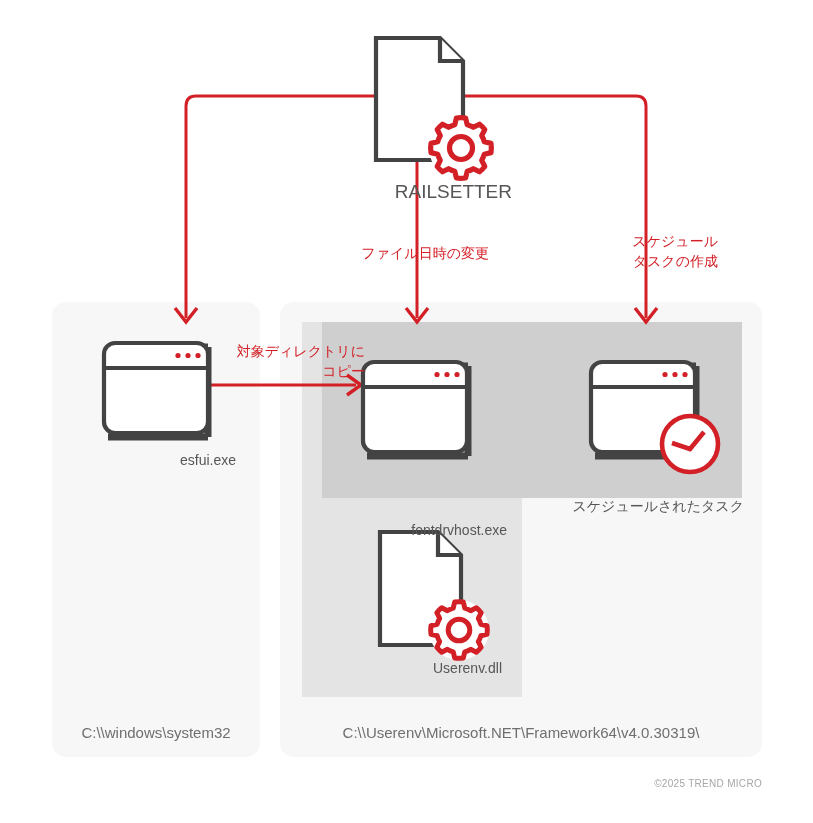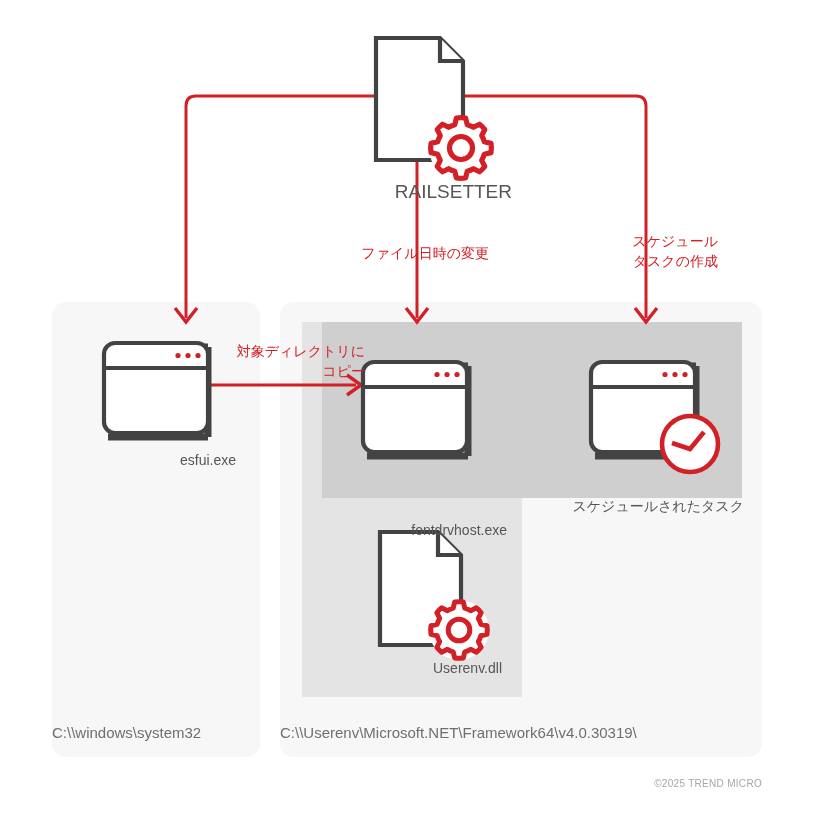"C:\\windows\system32" .panel-path { text-align: left -> center }
